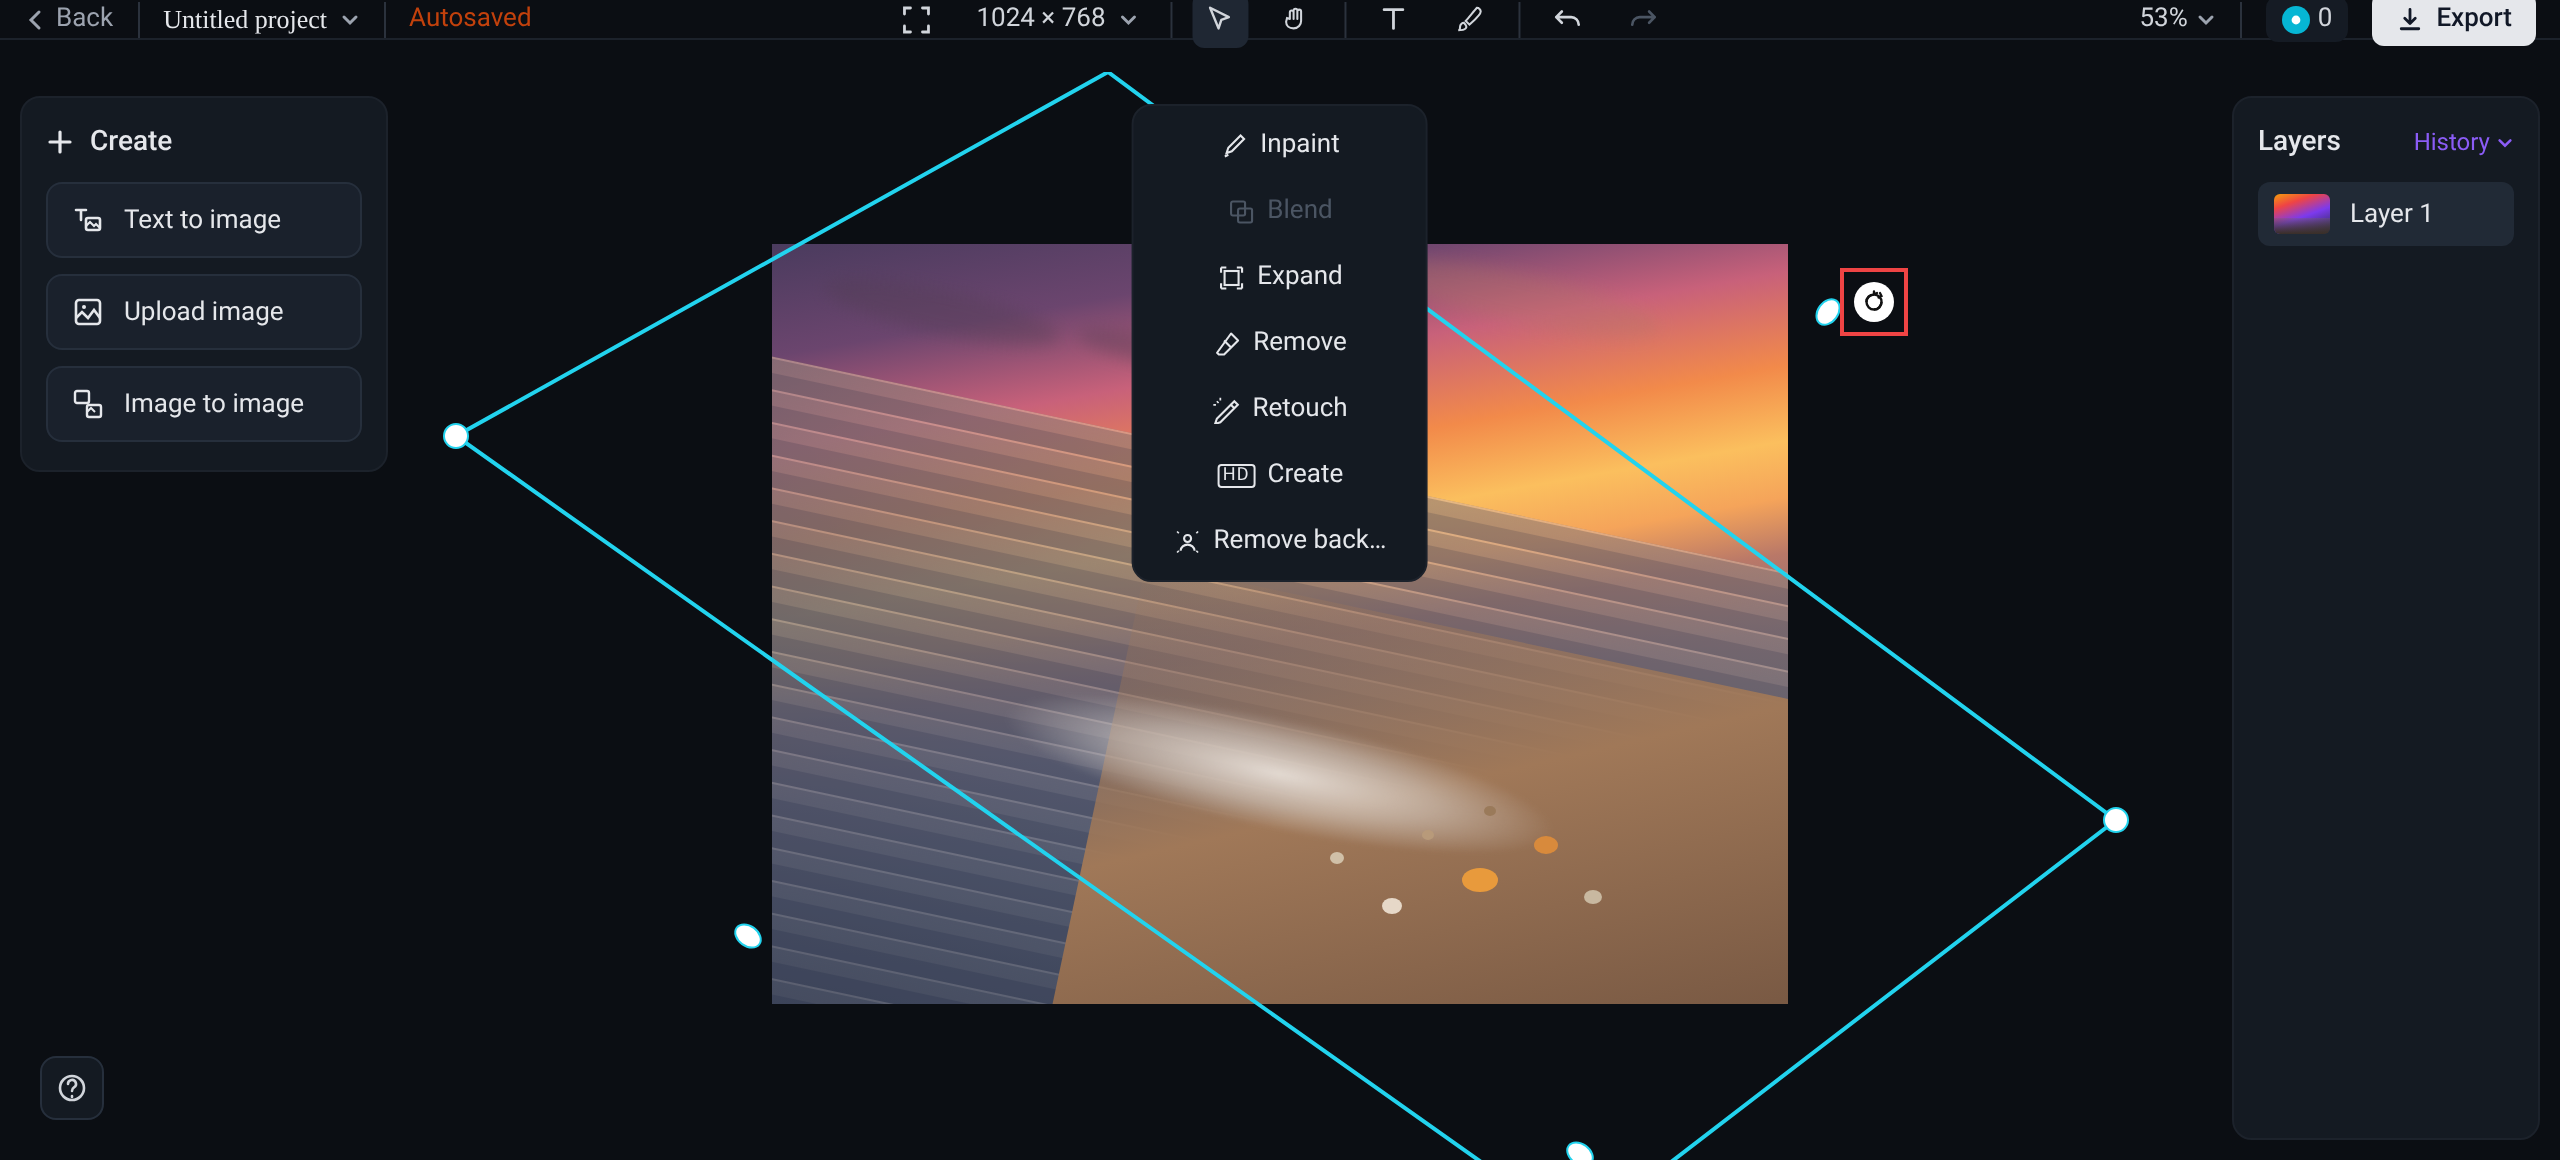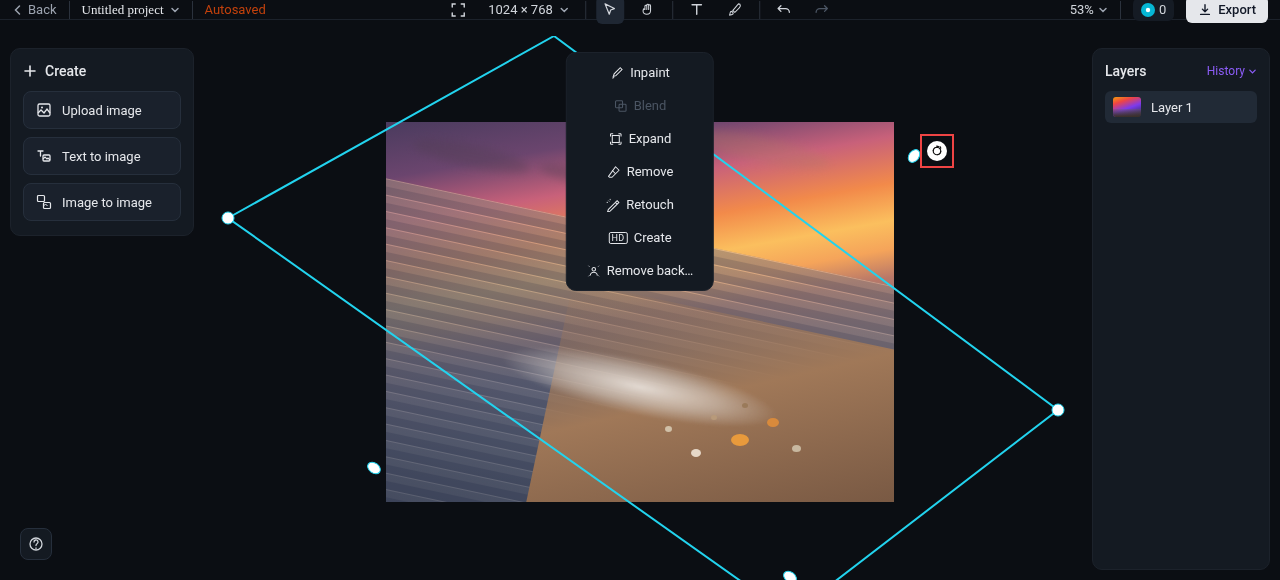"Layers" .right-panel { width: 178px -> 154px }
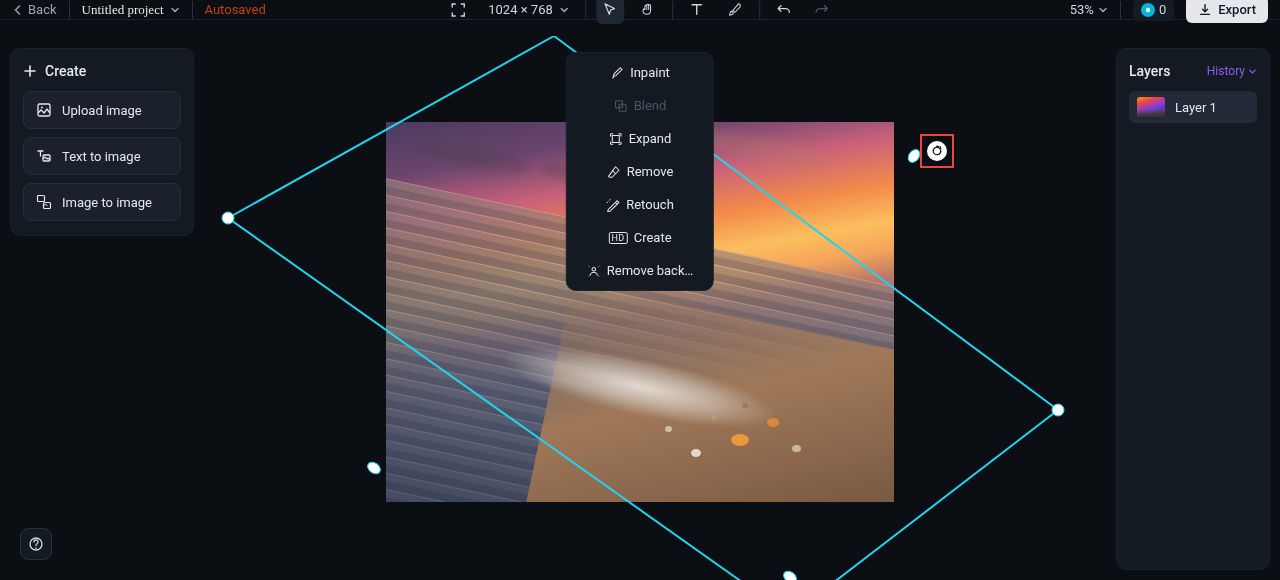"Upload image" div.panel-btn { order: before "Text to image" -> after "Text to image" }
